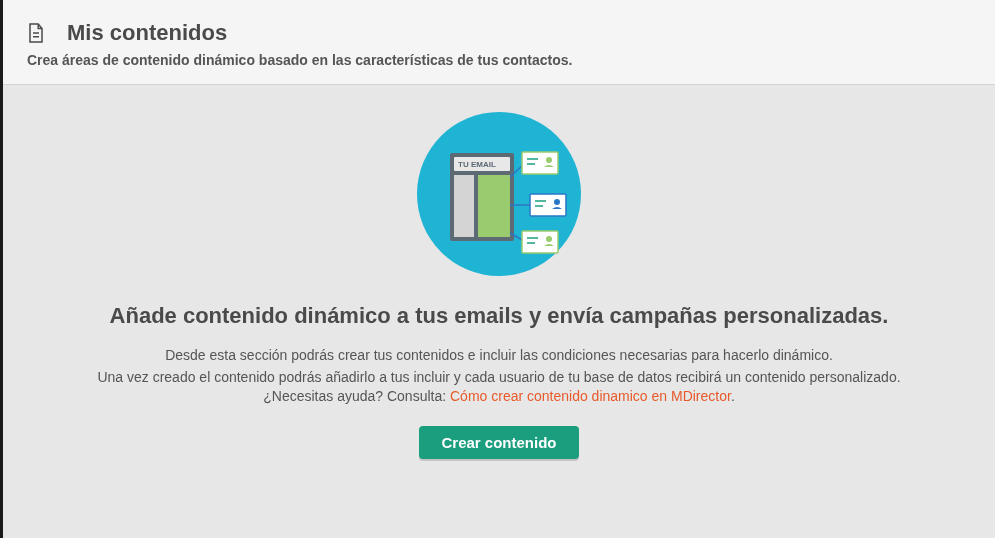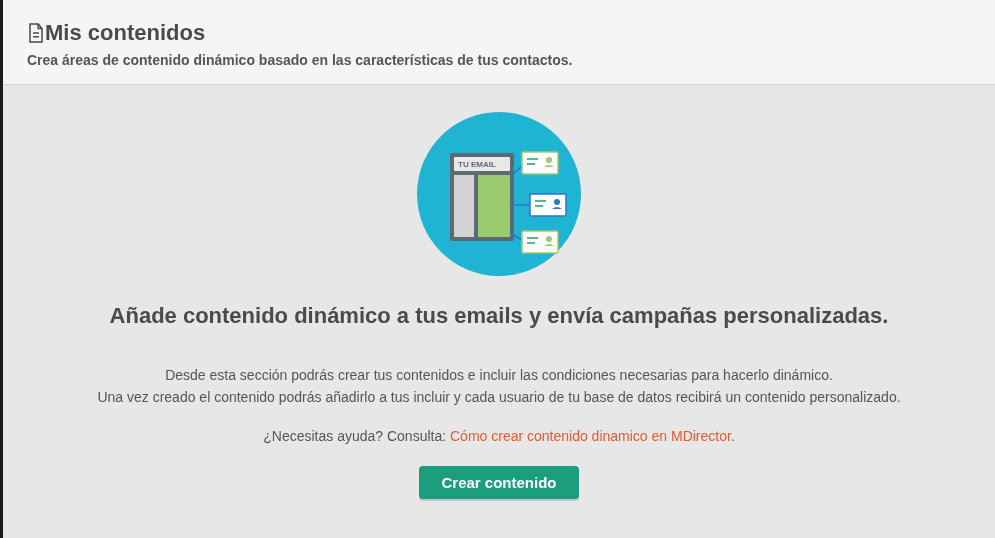"Mis contenidos" .title-row { gap: 0 -> 22px }
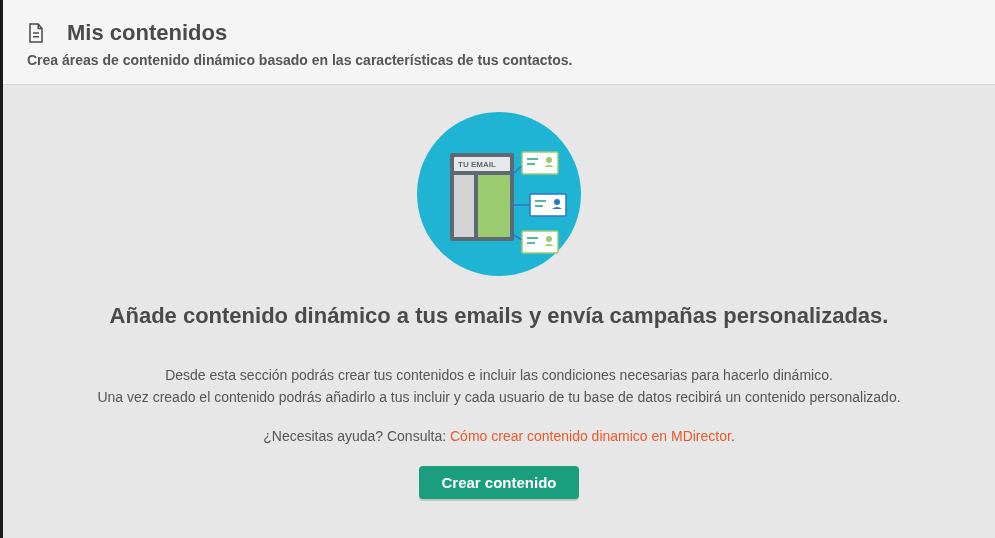"Añade contenido dinámico a tus" .headline { margin-bottom: 36px -> 16px }
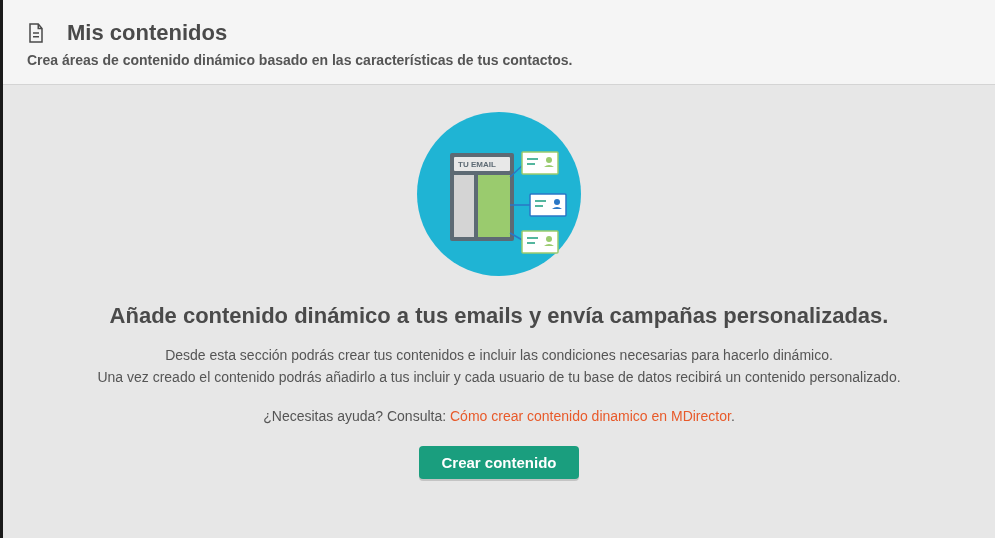"Desde esta sección podrás crear" .desc { margin-bottom: 20px -> 0 }
